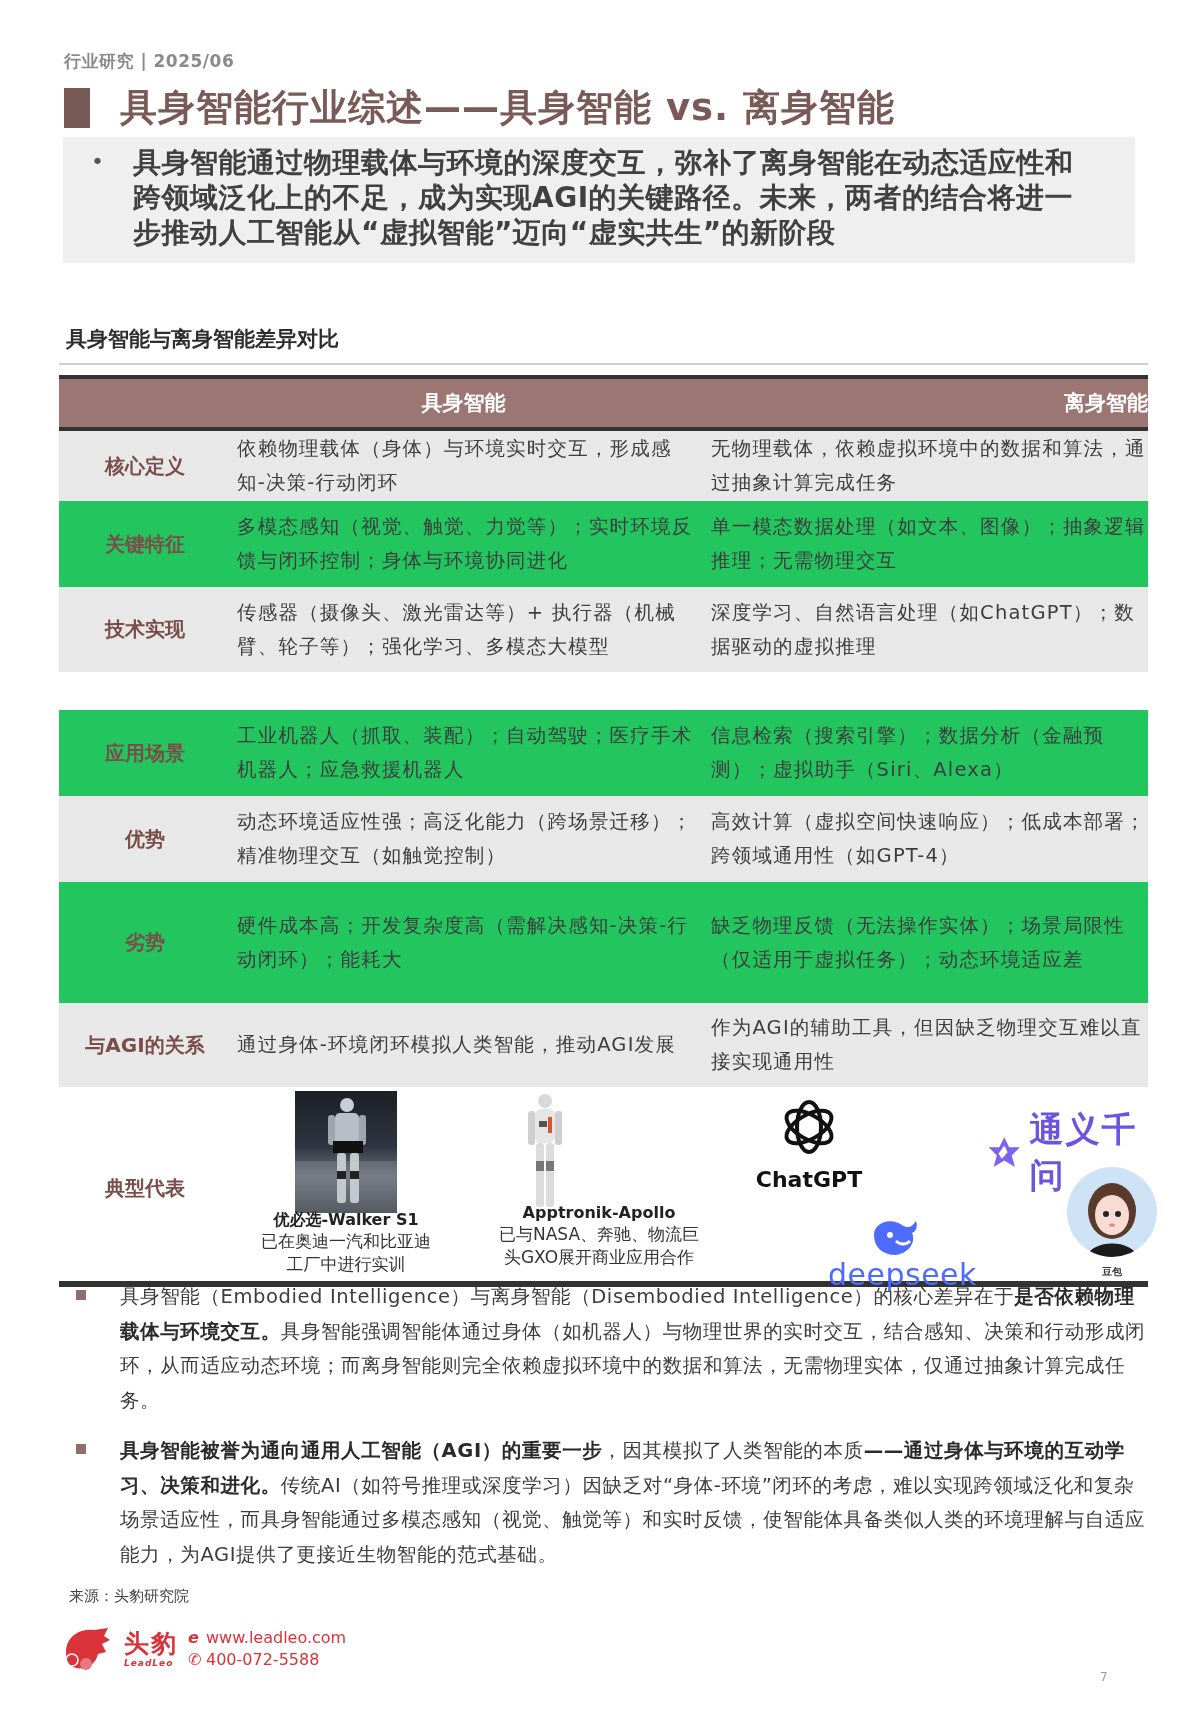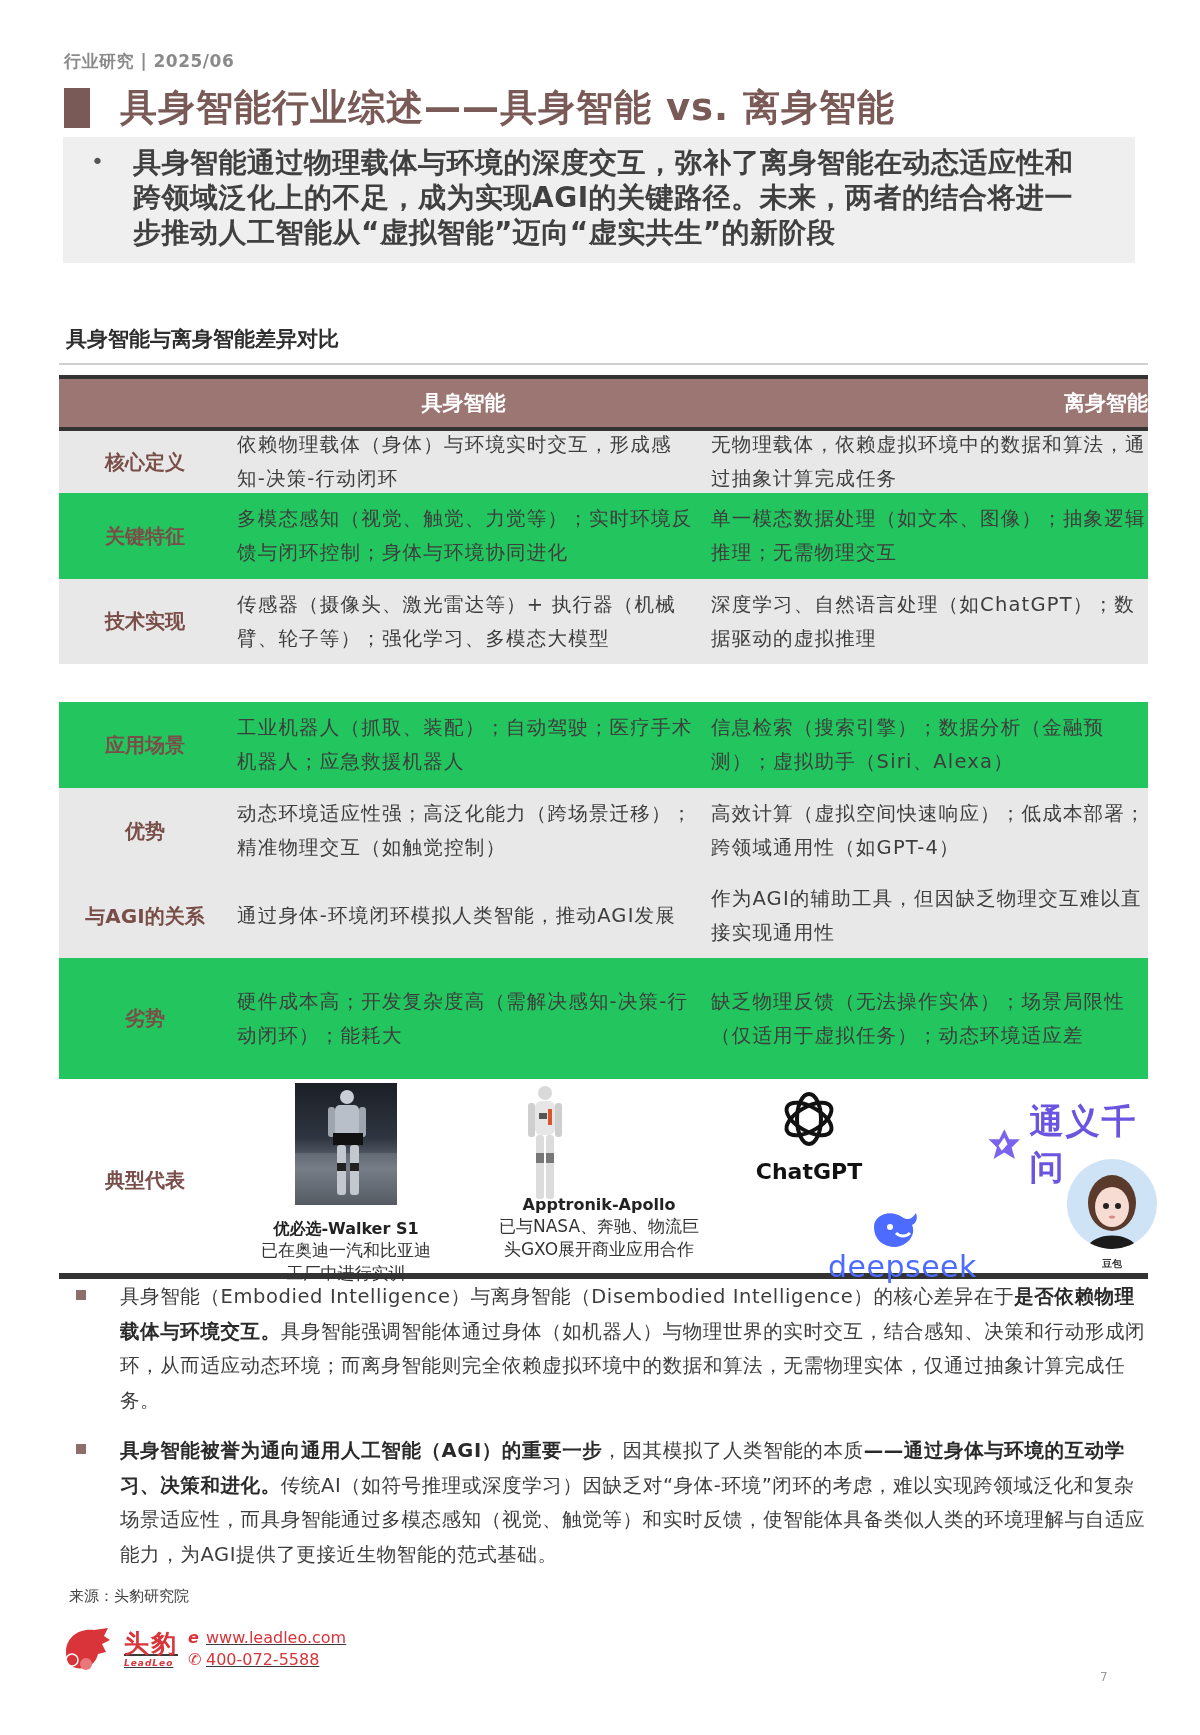"核心定义" div.cmp-row { height: 62px -> 70px }
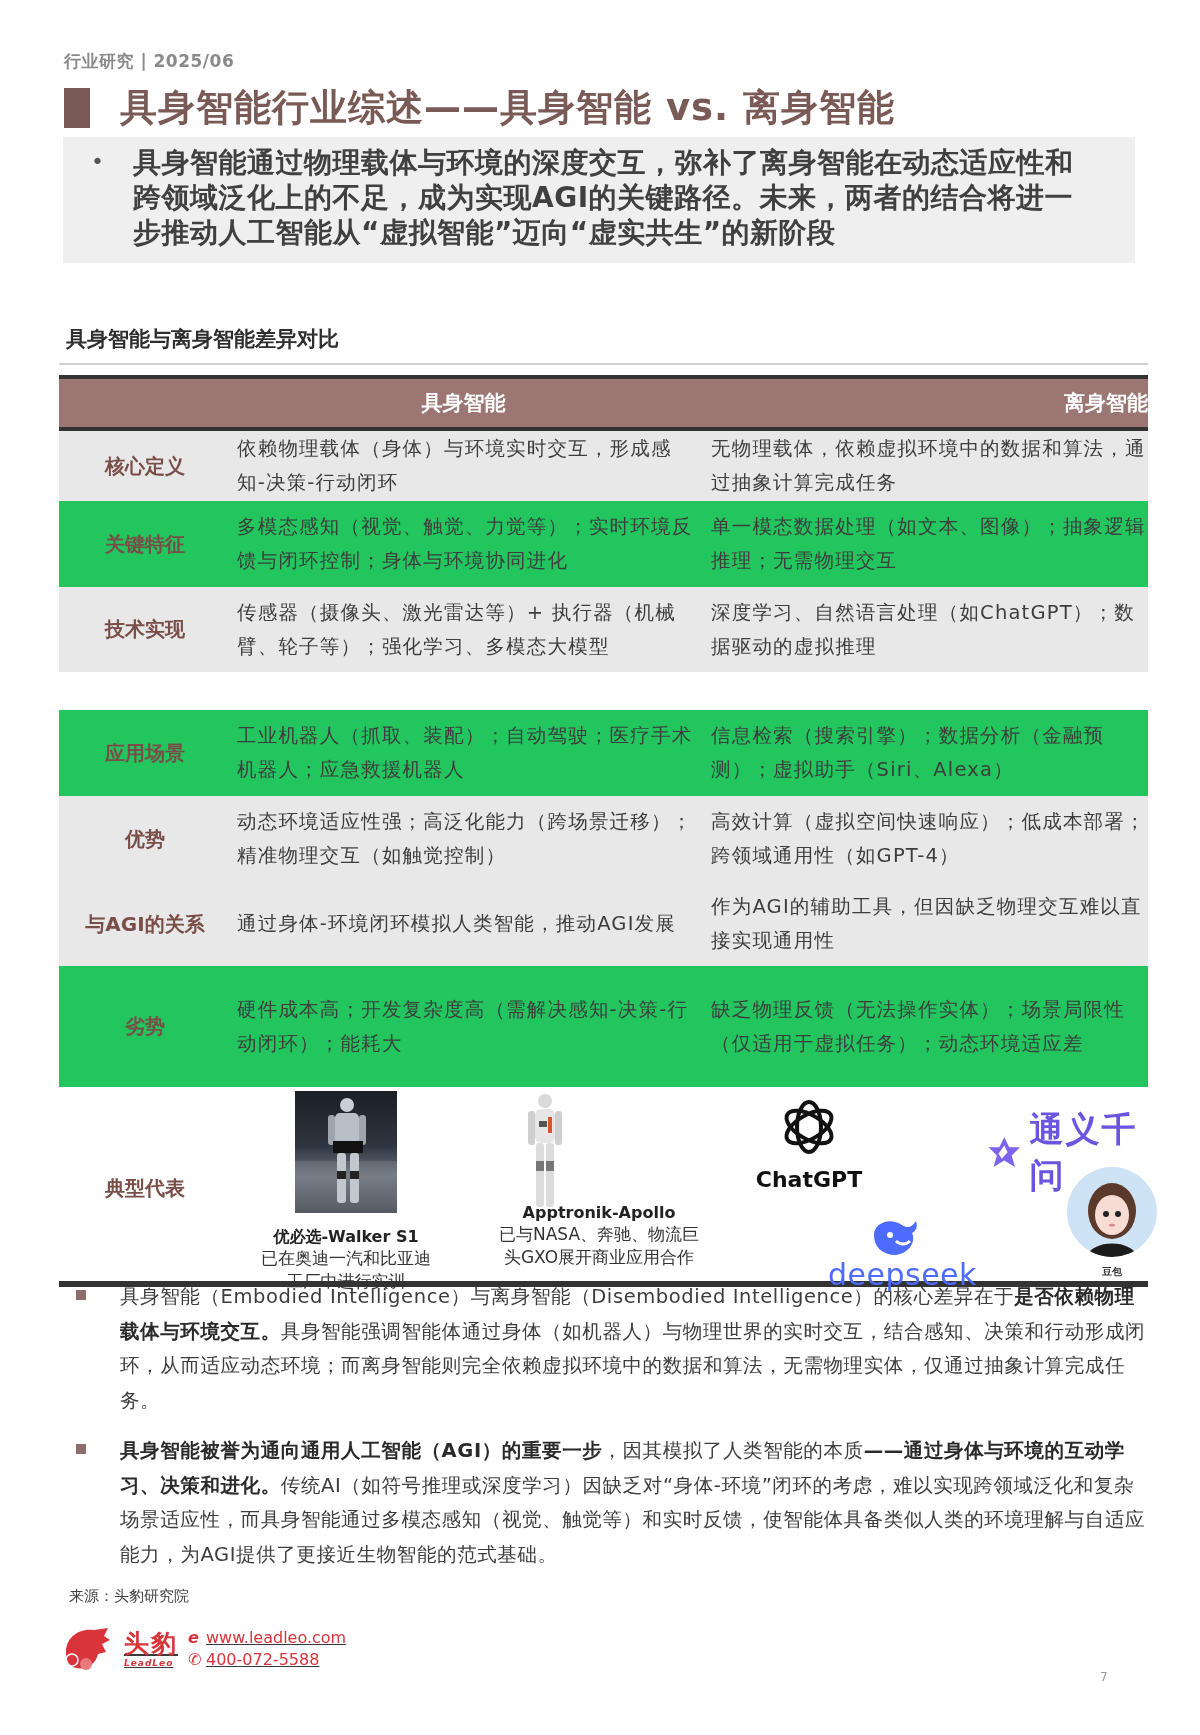"与AGI的关系" div.cmp-row { order: before "劣势" -> after "劣势" }
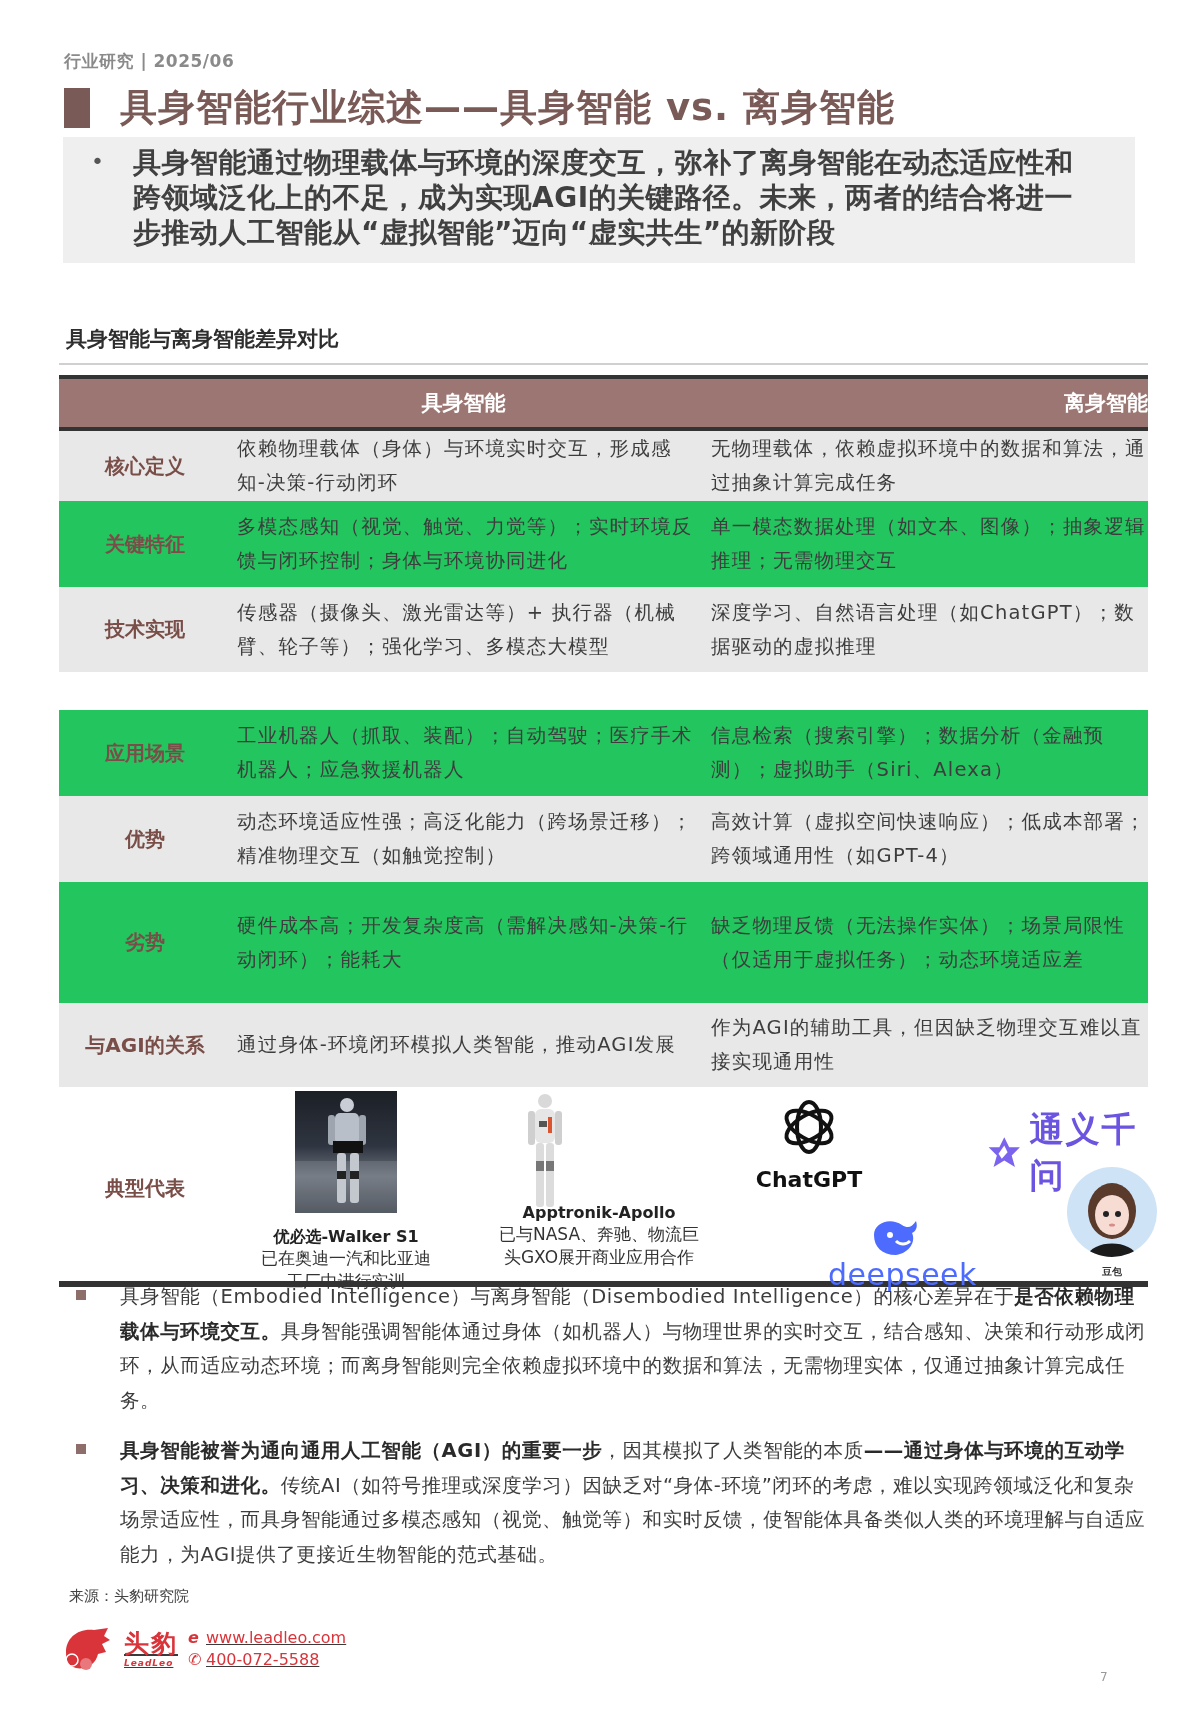"优必选-Walker S1" div.rep-item { top: 140px -> 123px }
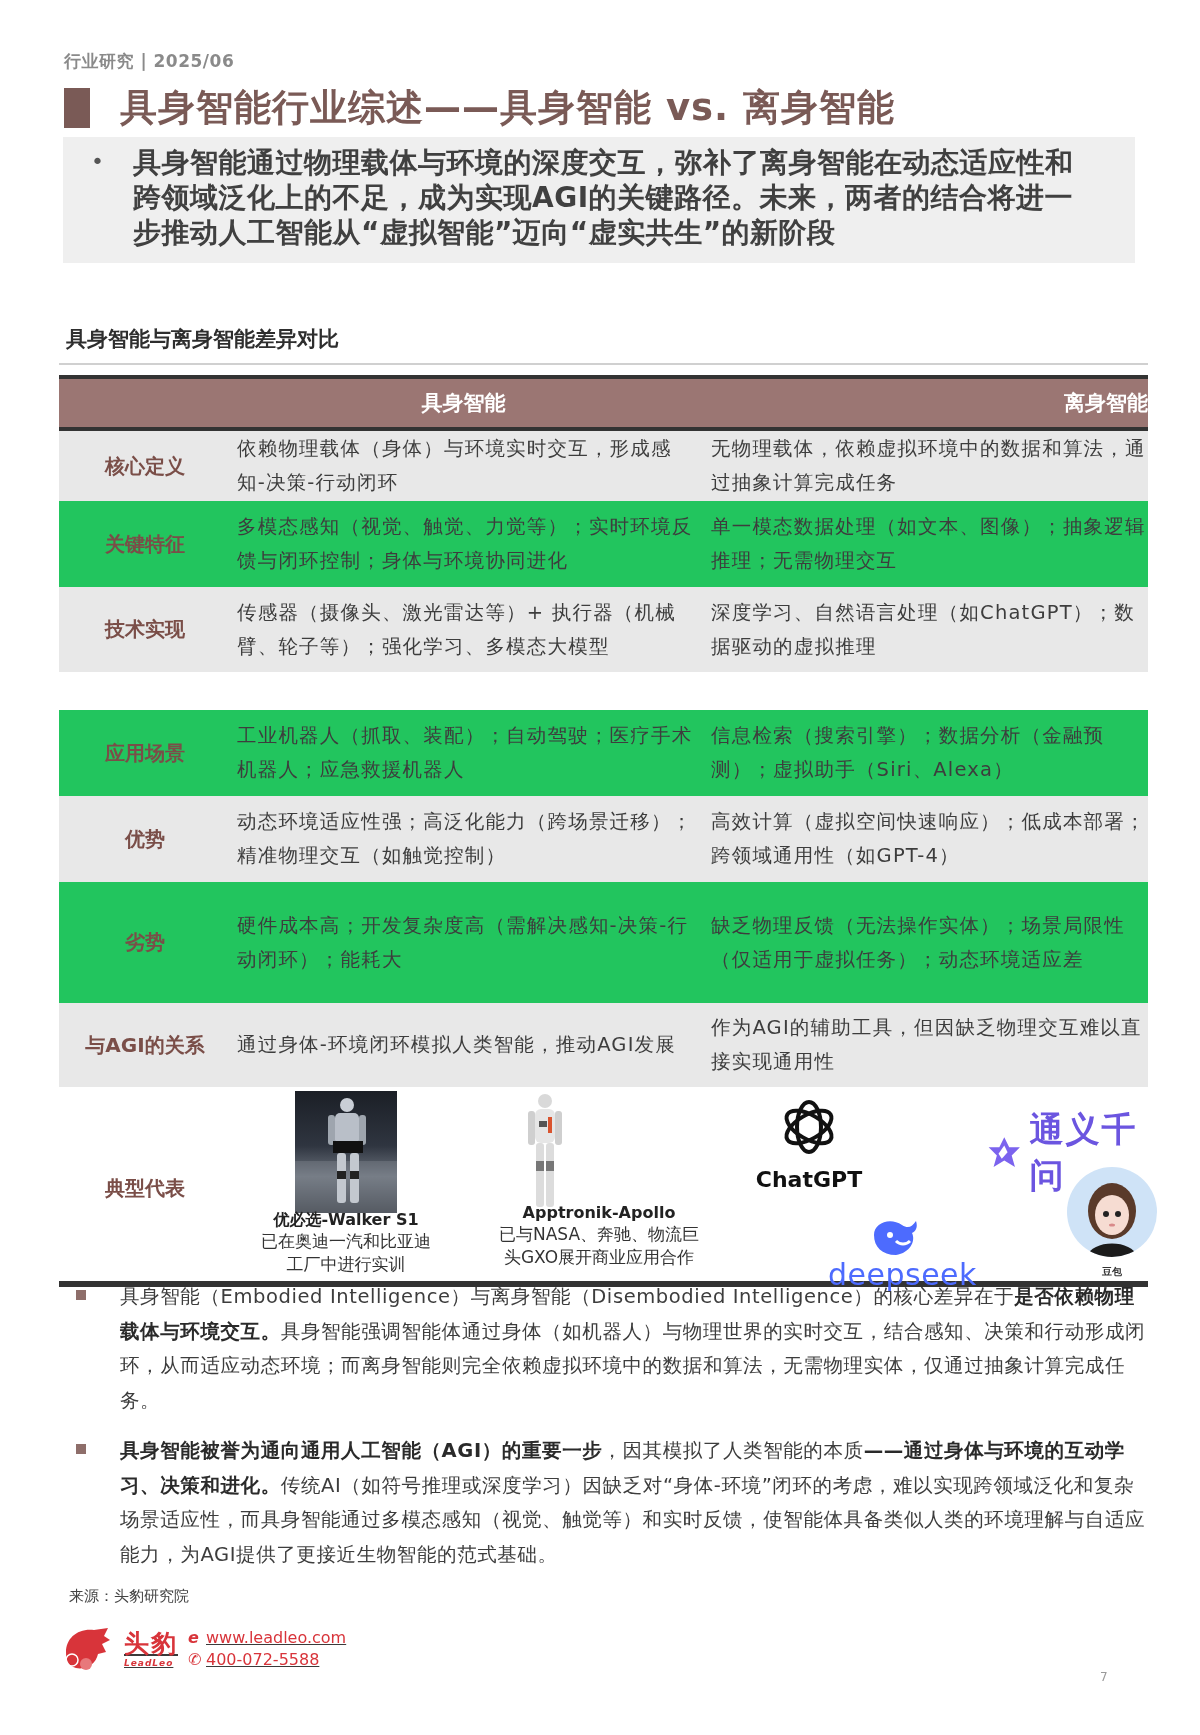"头豹" .footer-logo { text-decoration: underline -> none }
